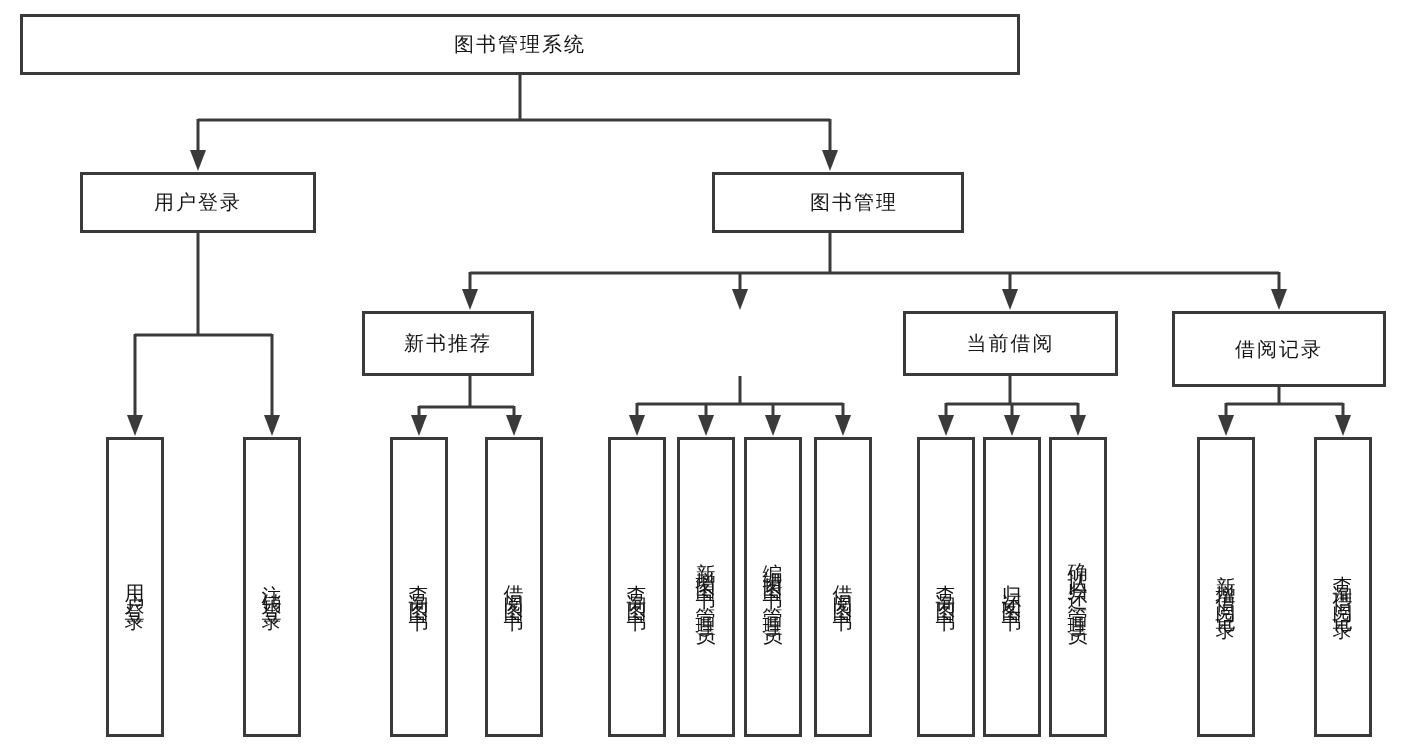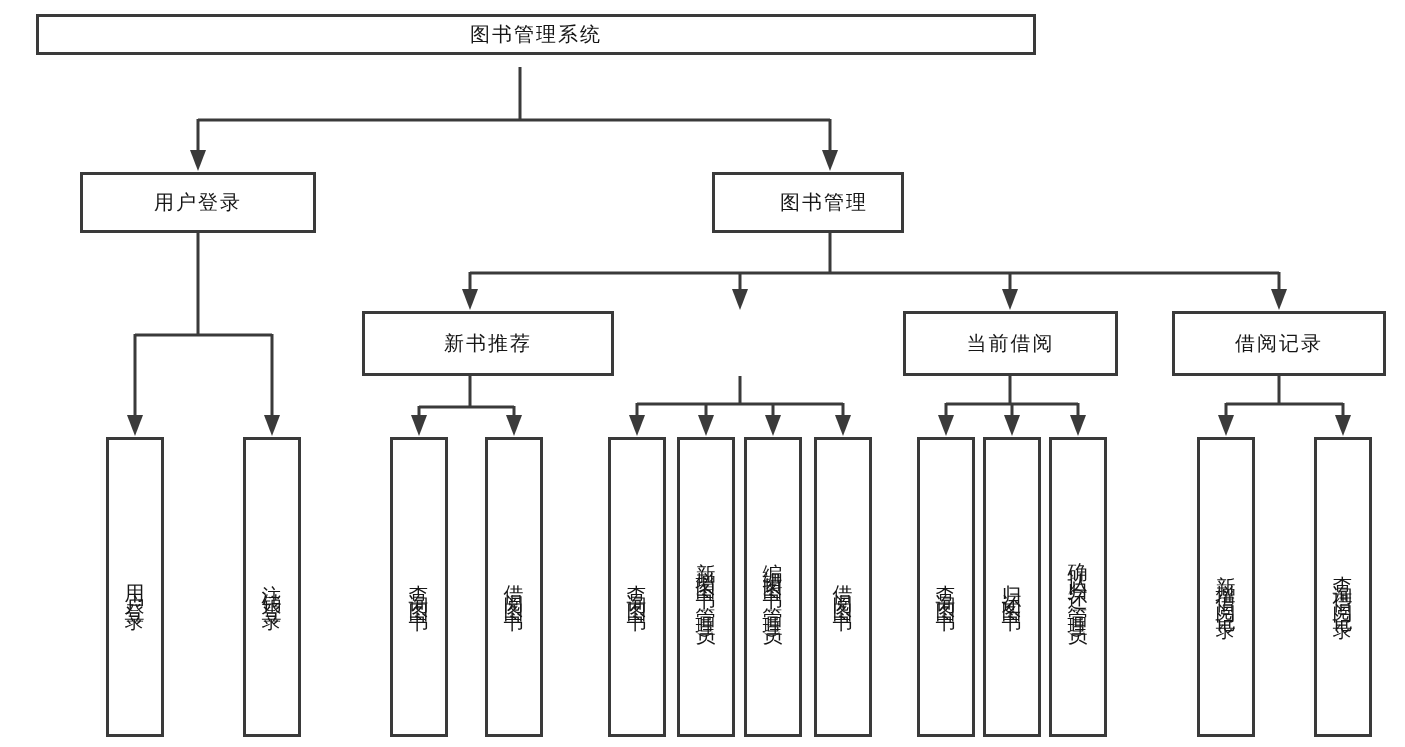"图书管理系统" .n-root { height: 41px -> 61px; margin-left: 16px -> none }
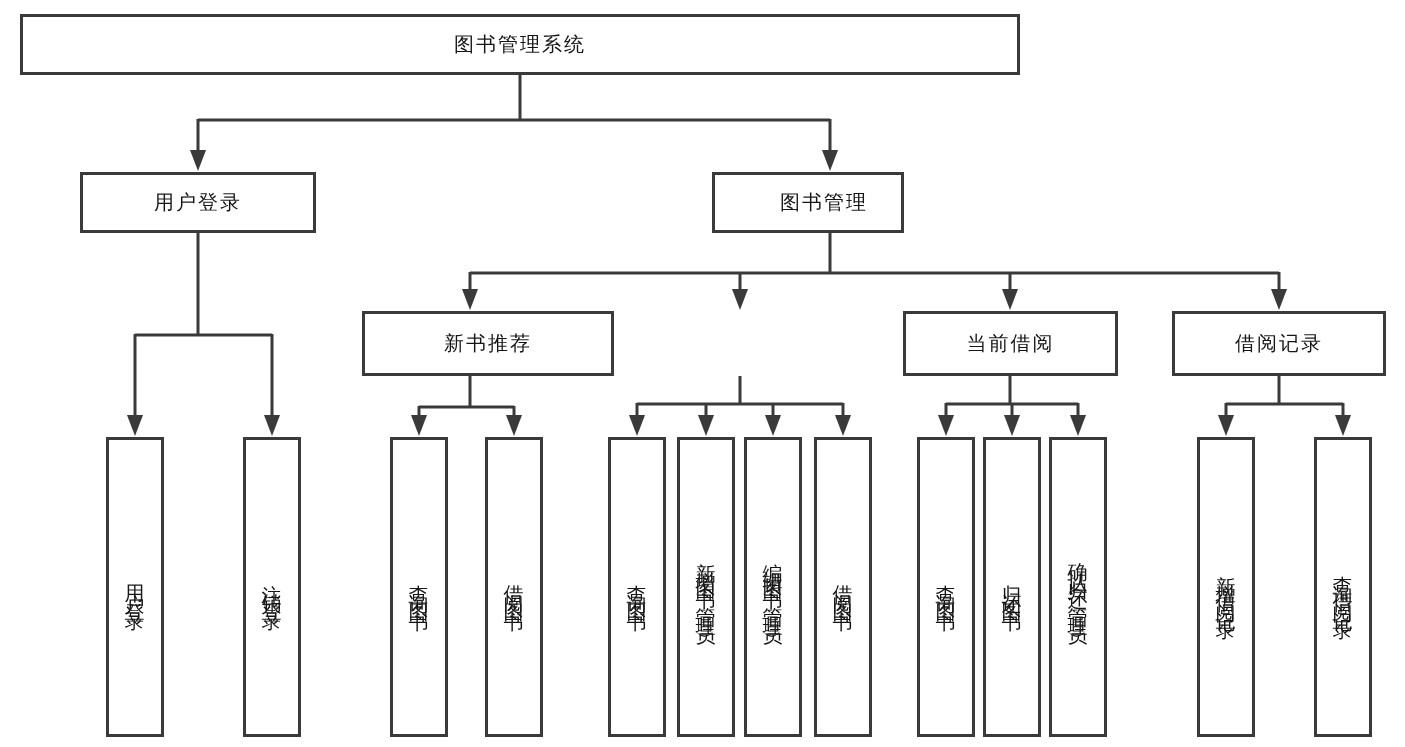"图书管理" .n-mgmt { width: 192px -> 252px }
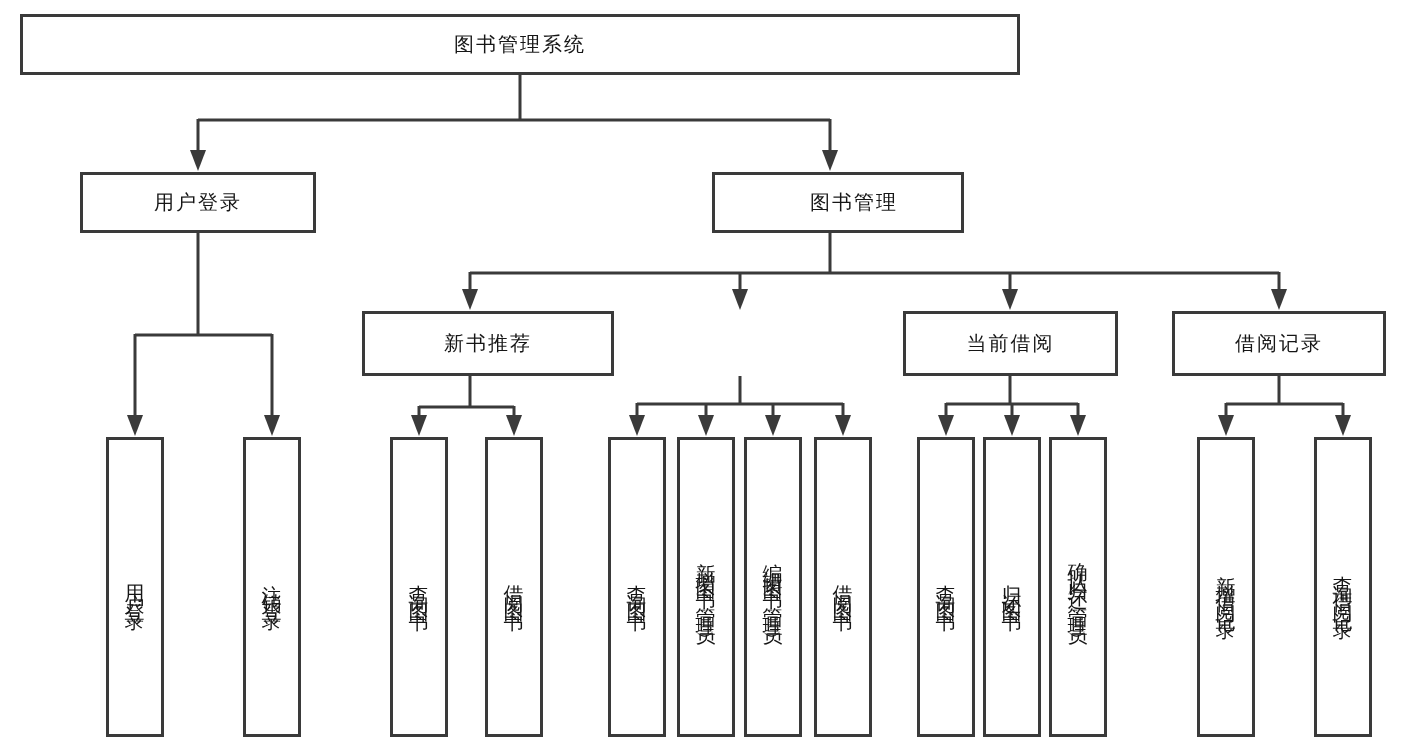"新书推荐" .n-rec { width: 252px -> 172px }
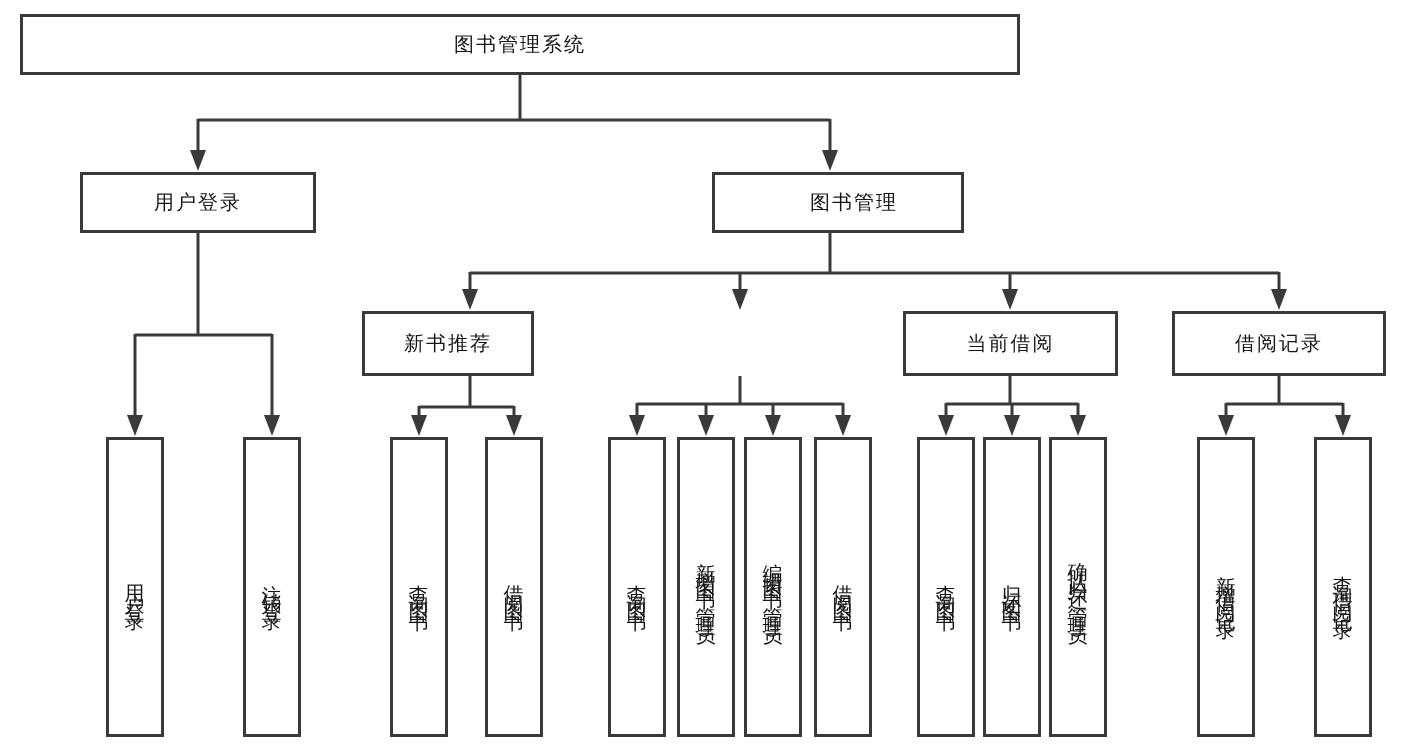"借阅记录" .n-records { height: 65px -> 76px }
